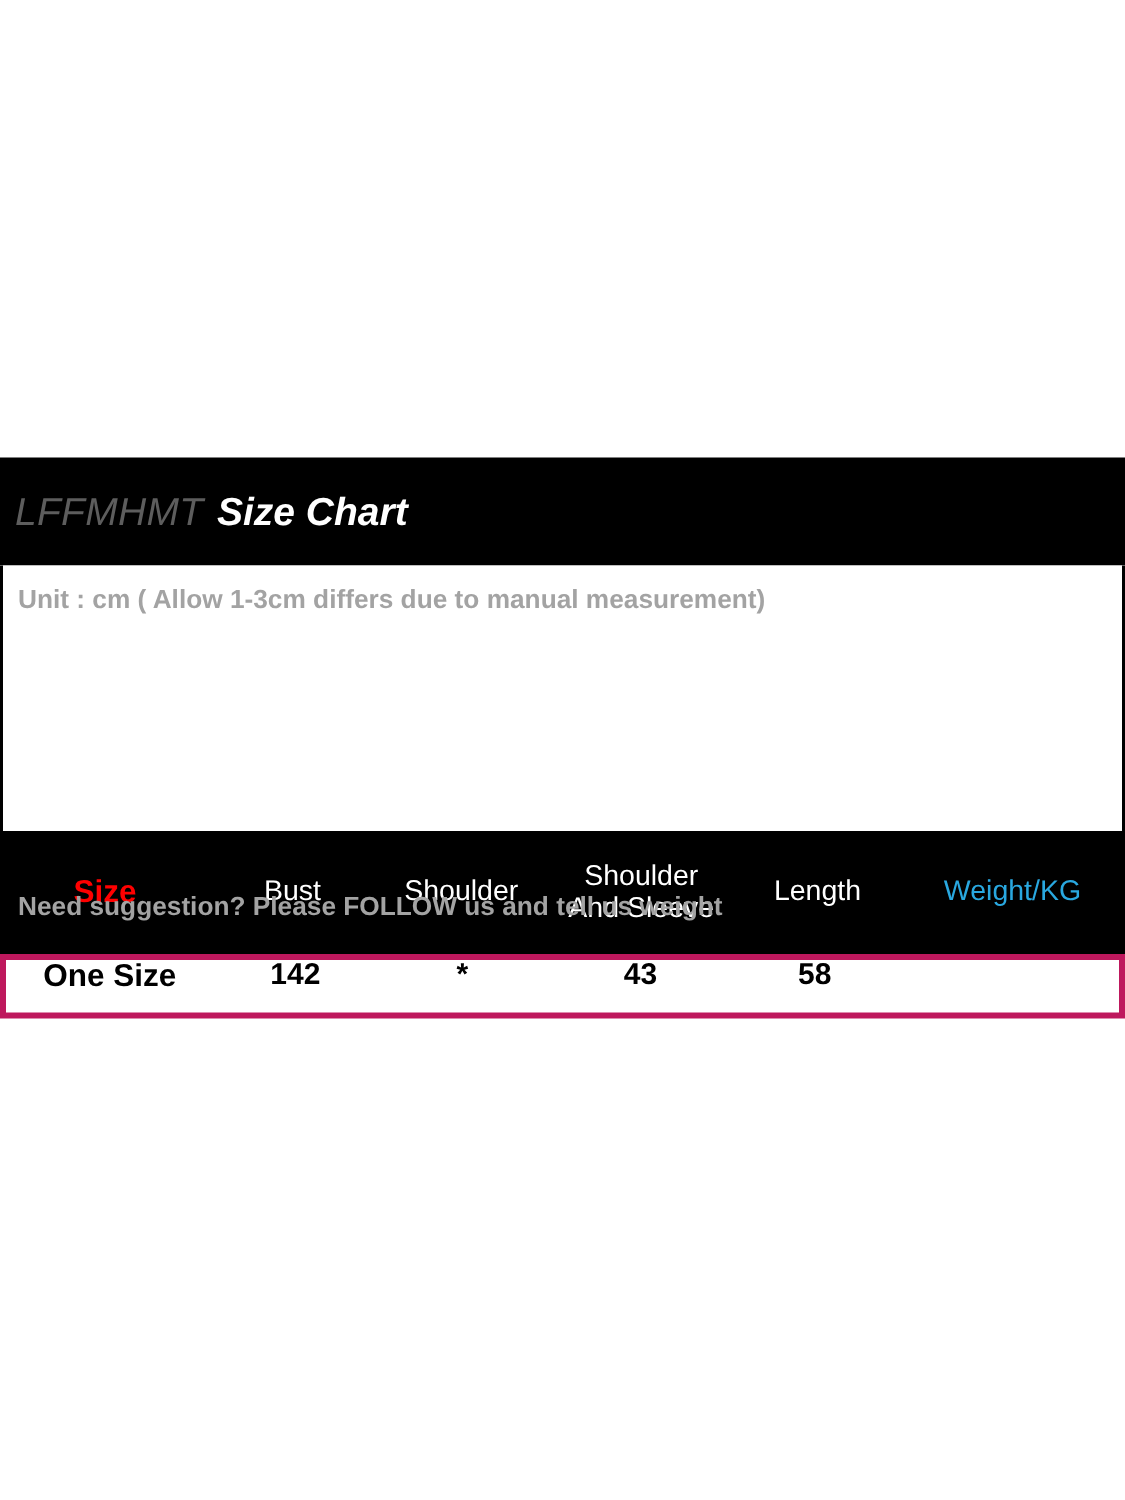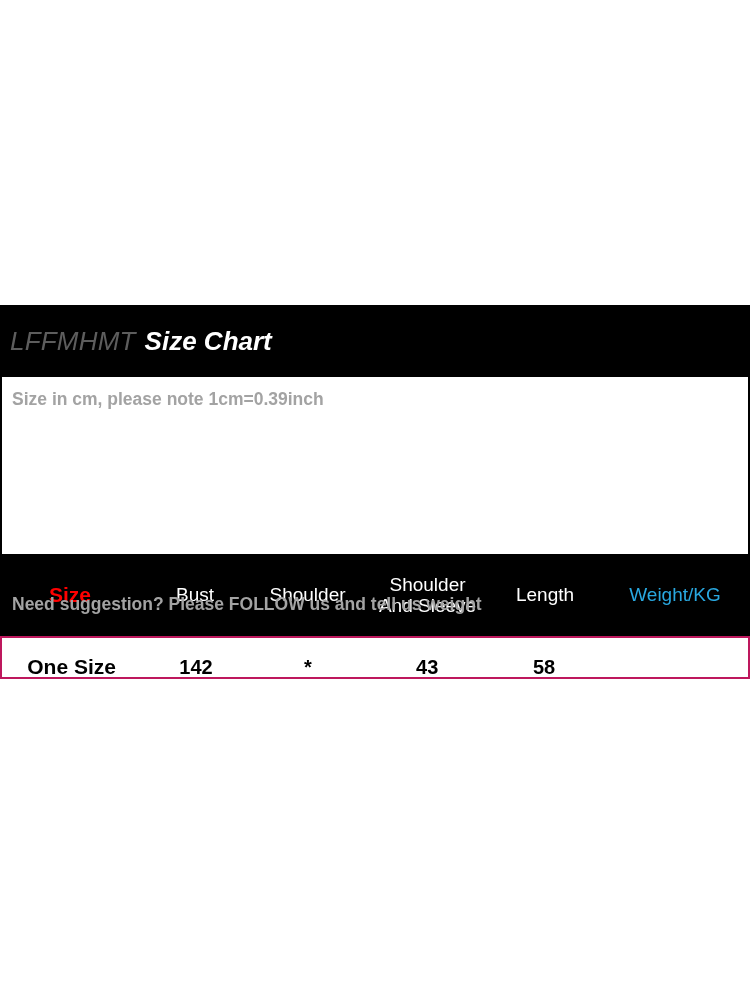"Unit : cm ( Allow" div.note-line { html: none -> <div>Unit : cm ( Allow 1-3cm differs due to manual measurement)</div> }
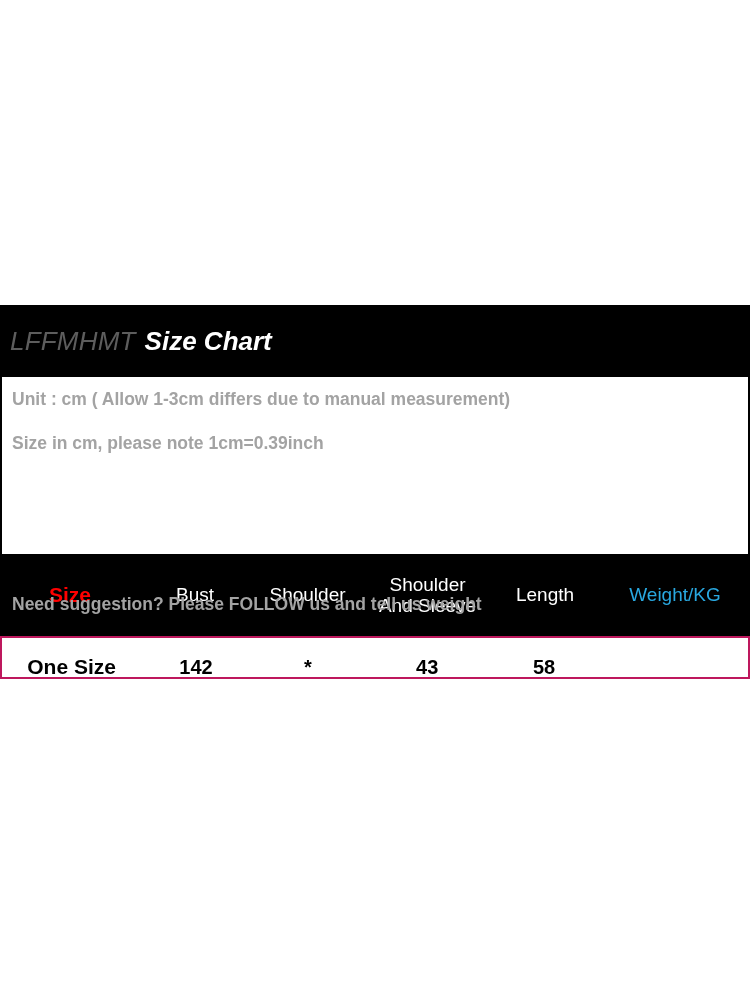"Size in cm, please note" div.note-line { html: <div>Size in cm, please note 1cm=0.39inch</div> -> none }
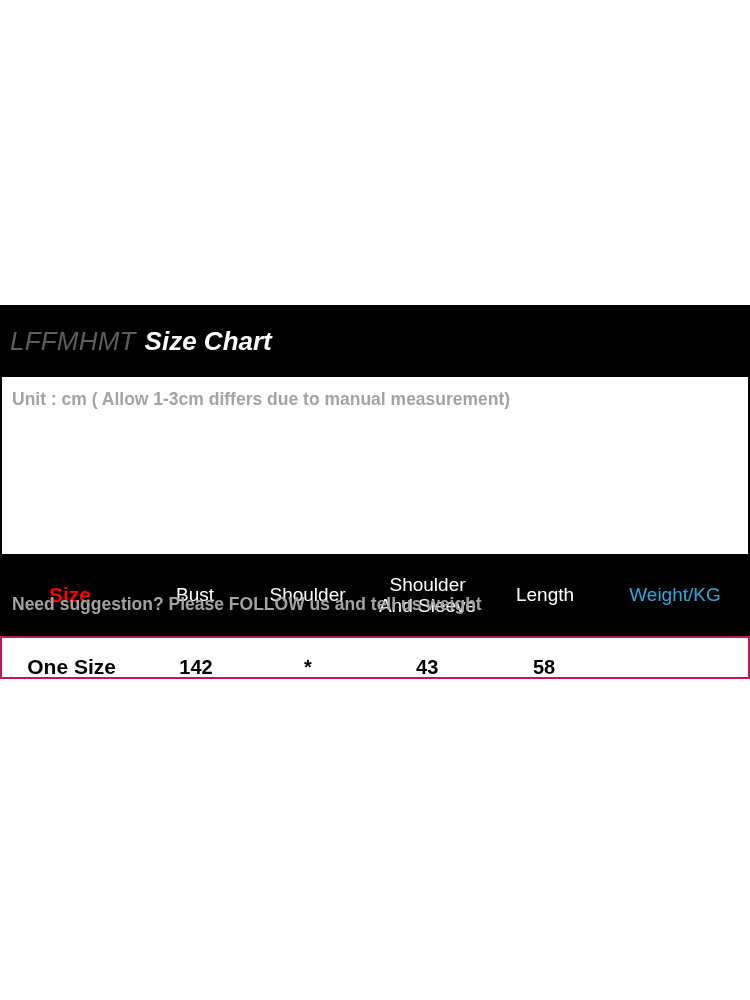"One Size" .data-row { align-items: flex-end -> flex-start; border: 2px solid #be185d -> 4px solid #be185d }
